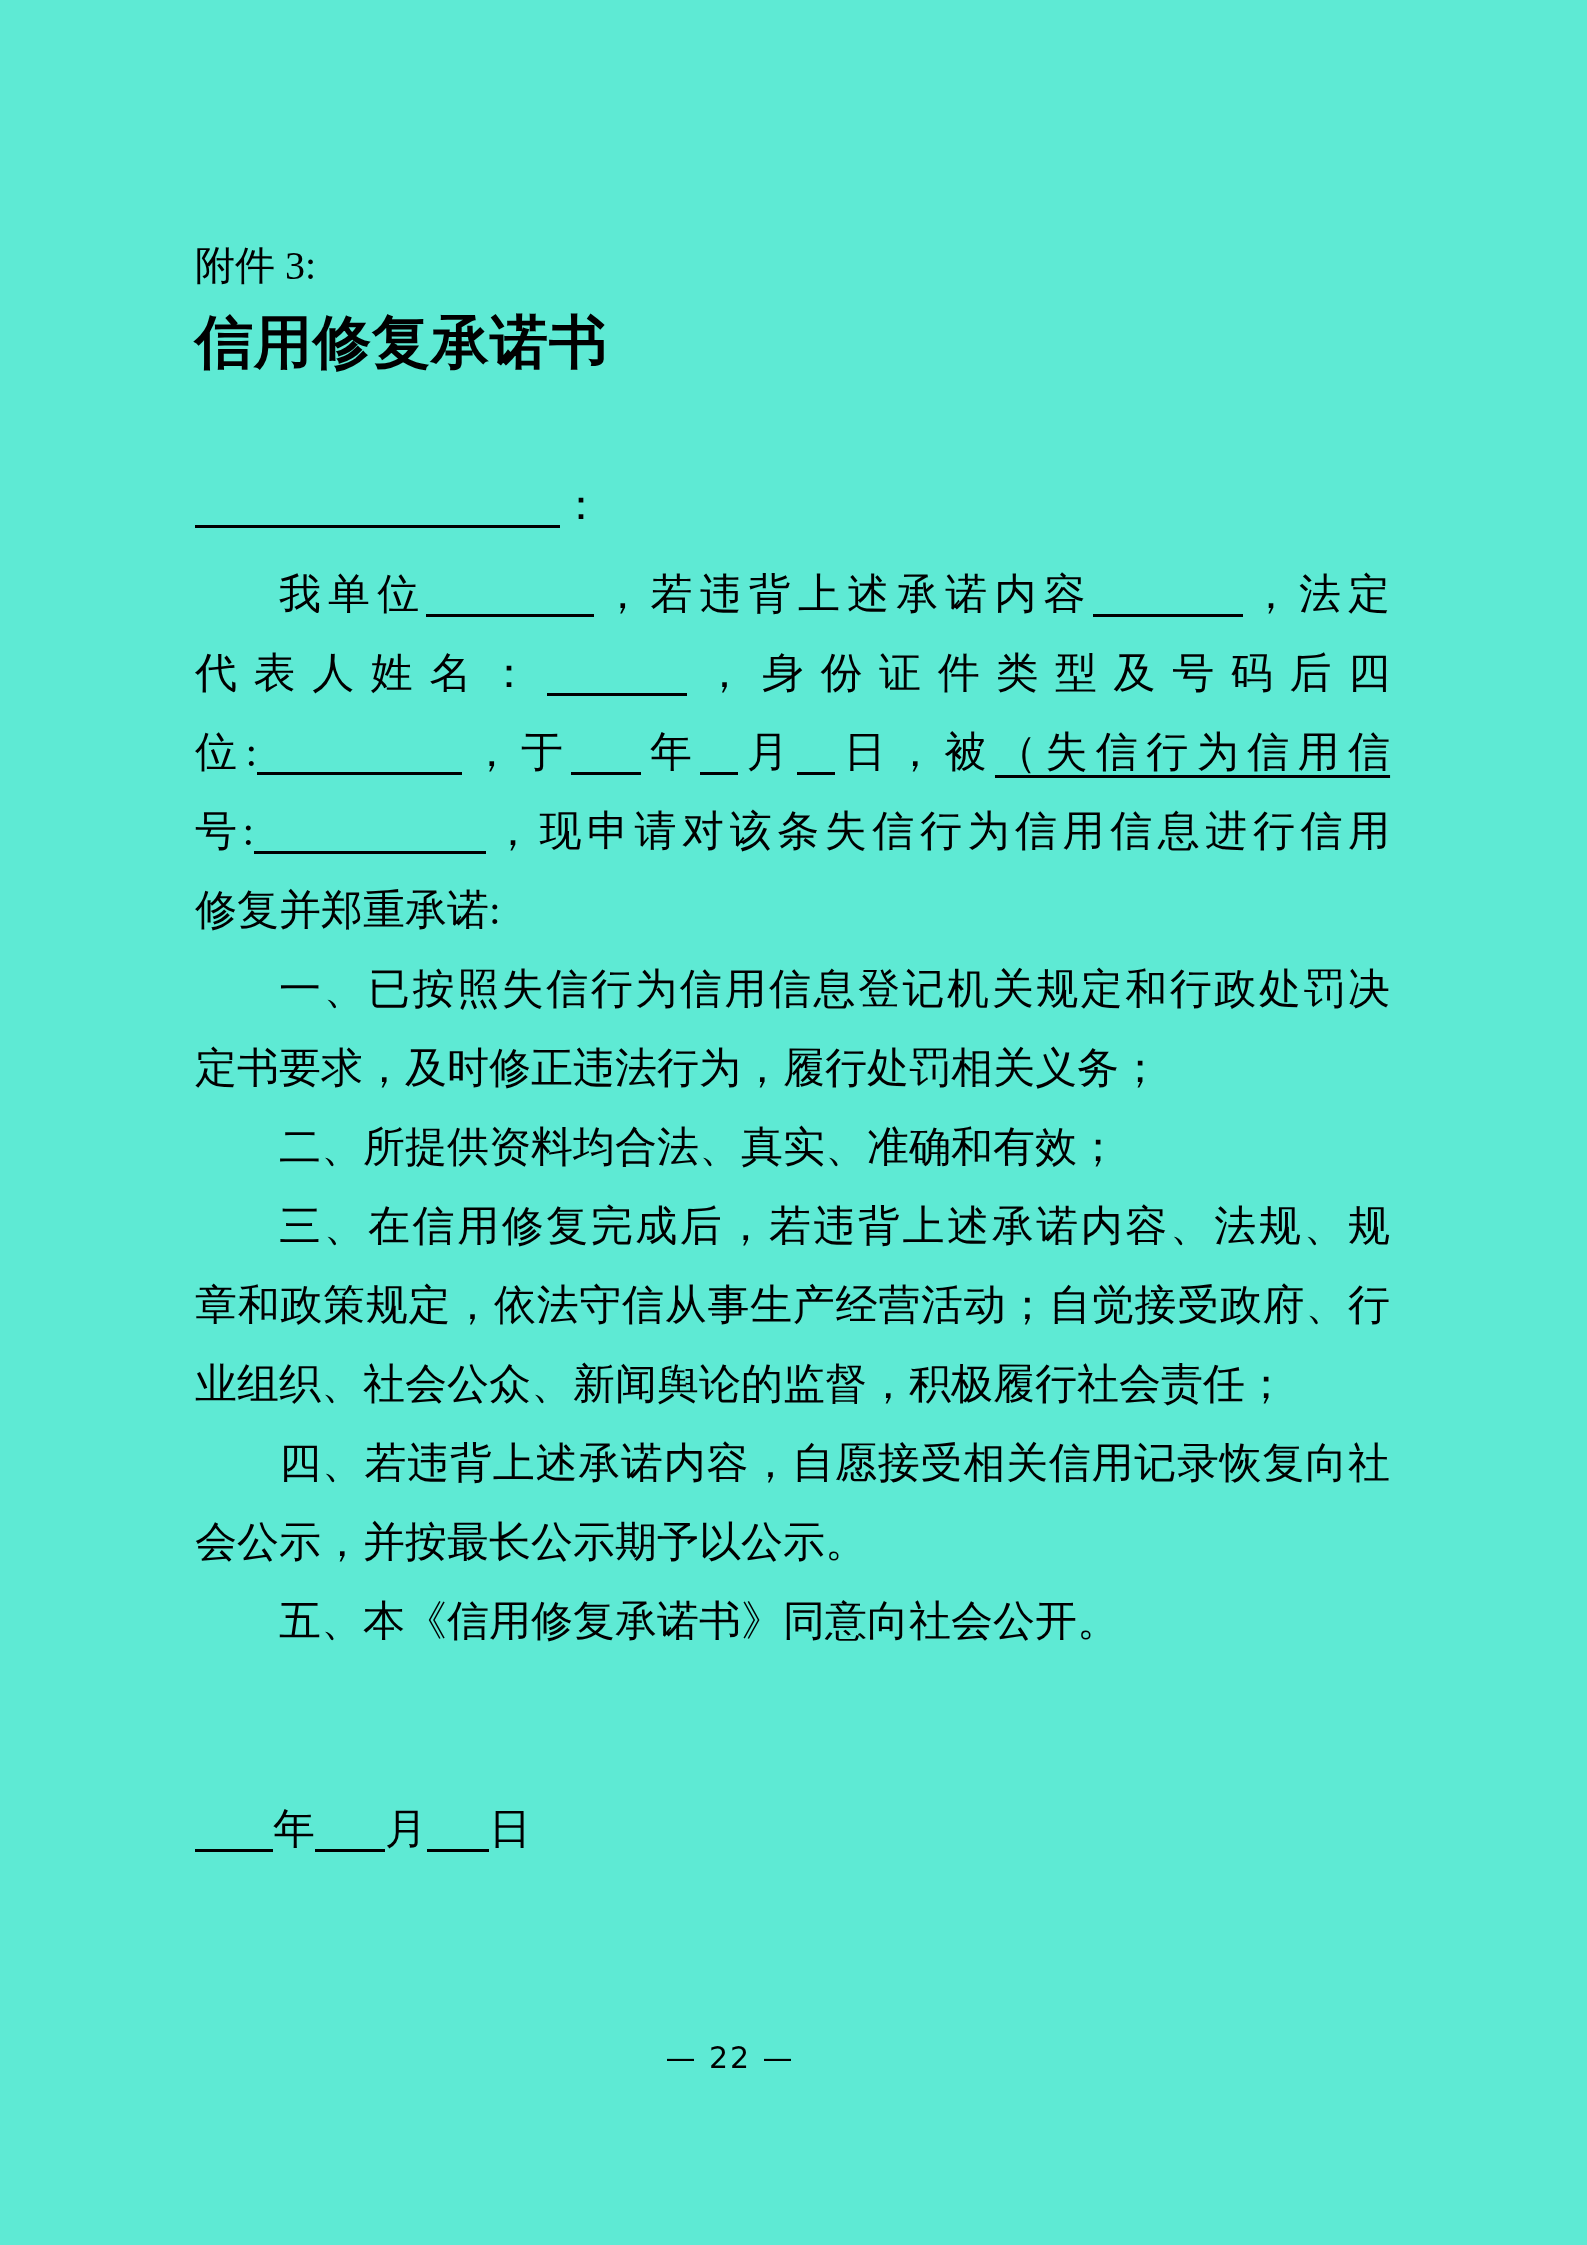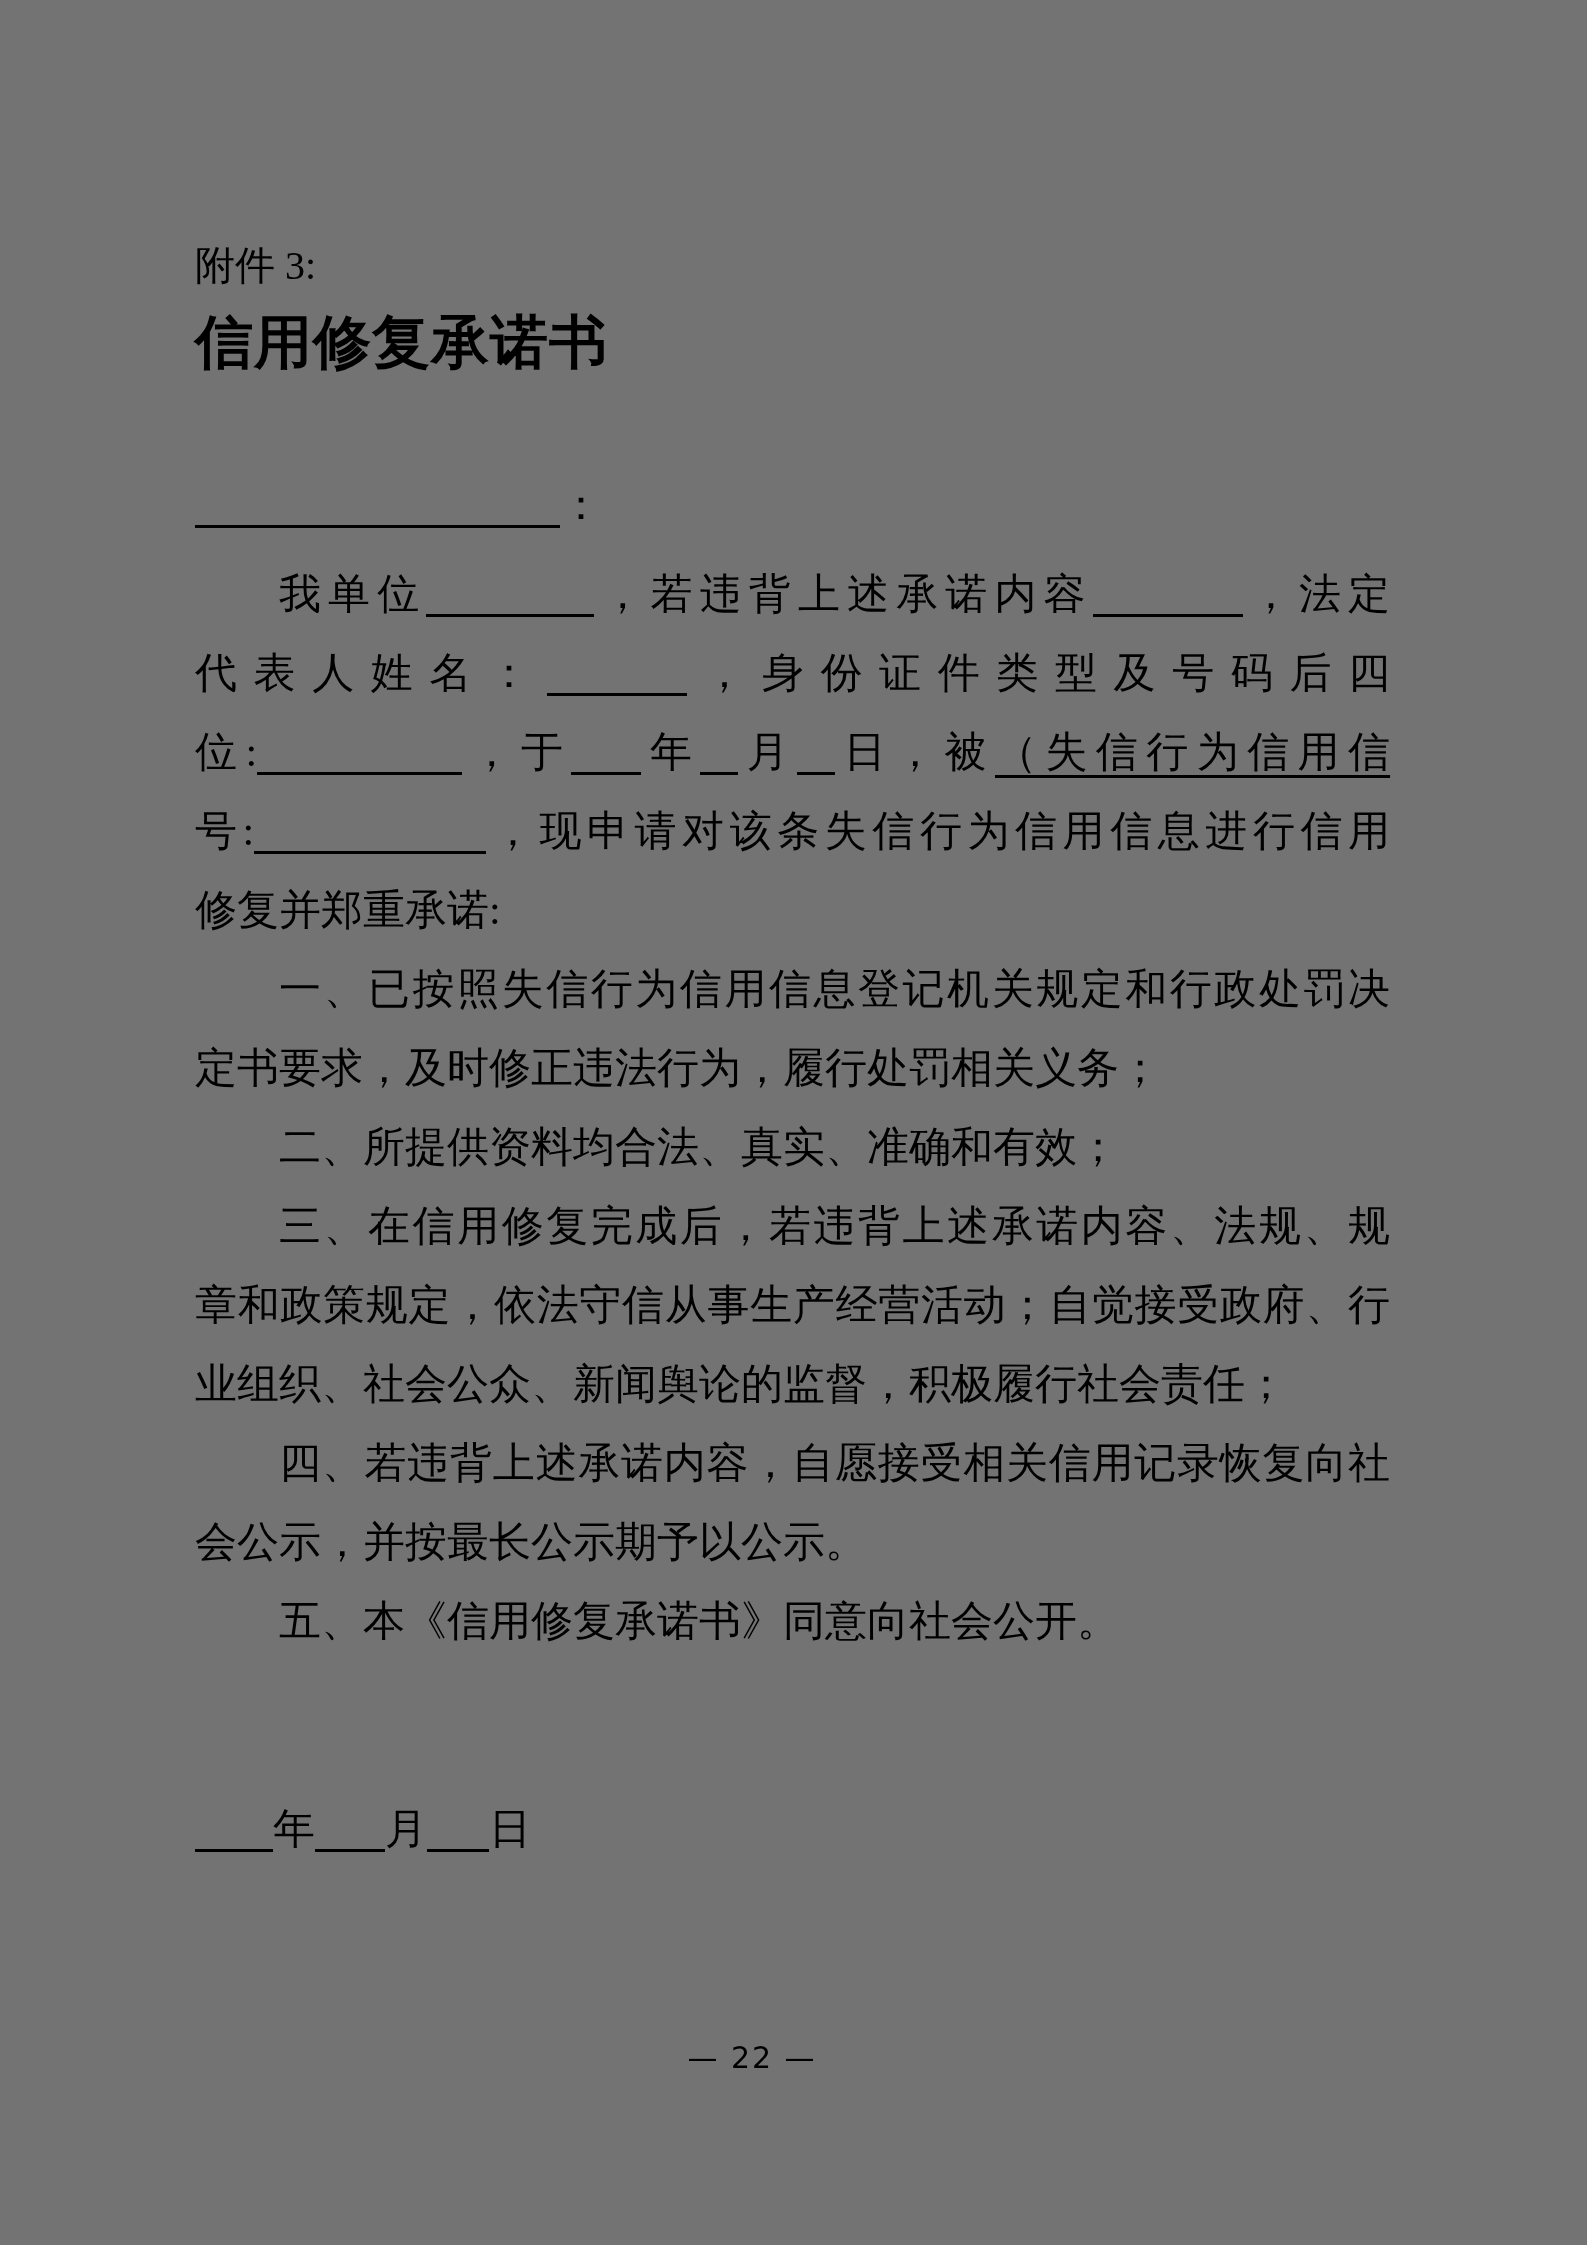"附件 3:" .page { background: #737373 -> #5eead4 }
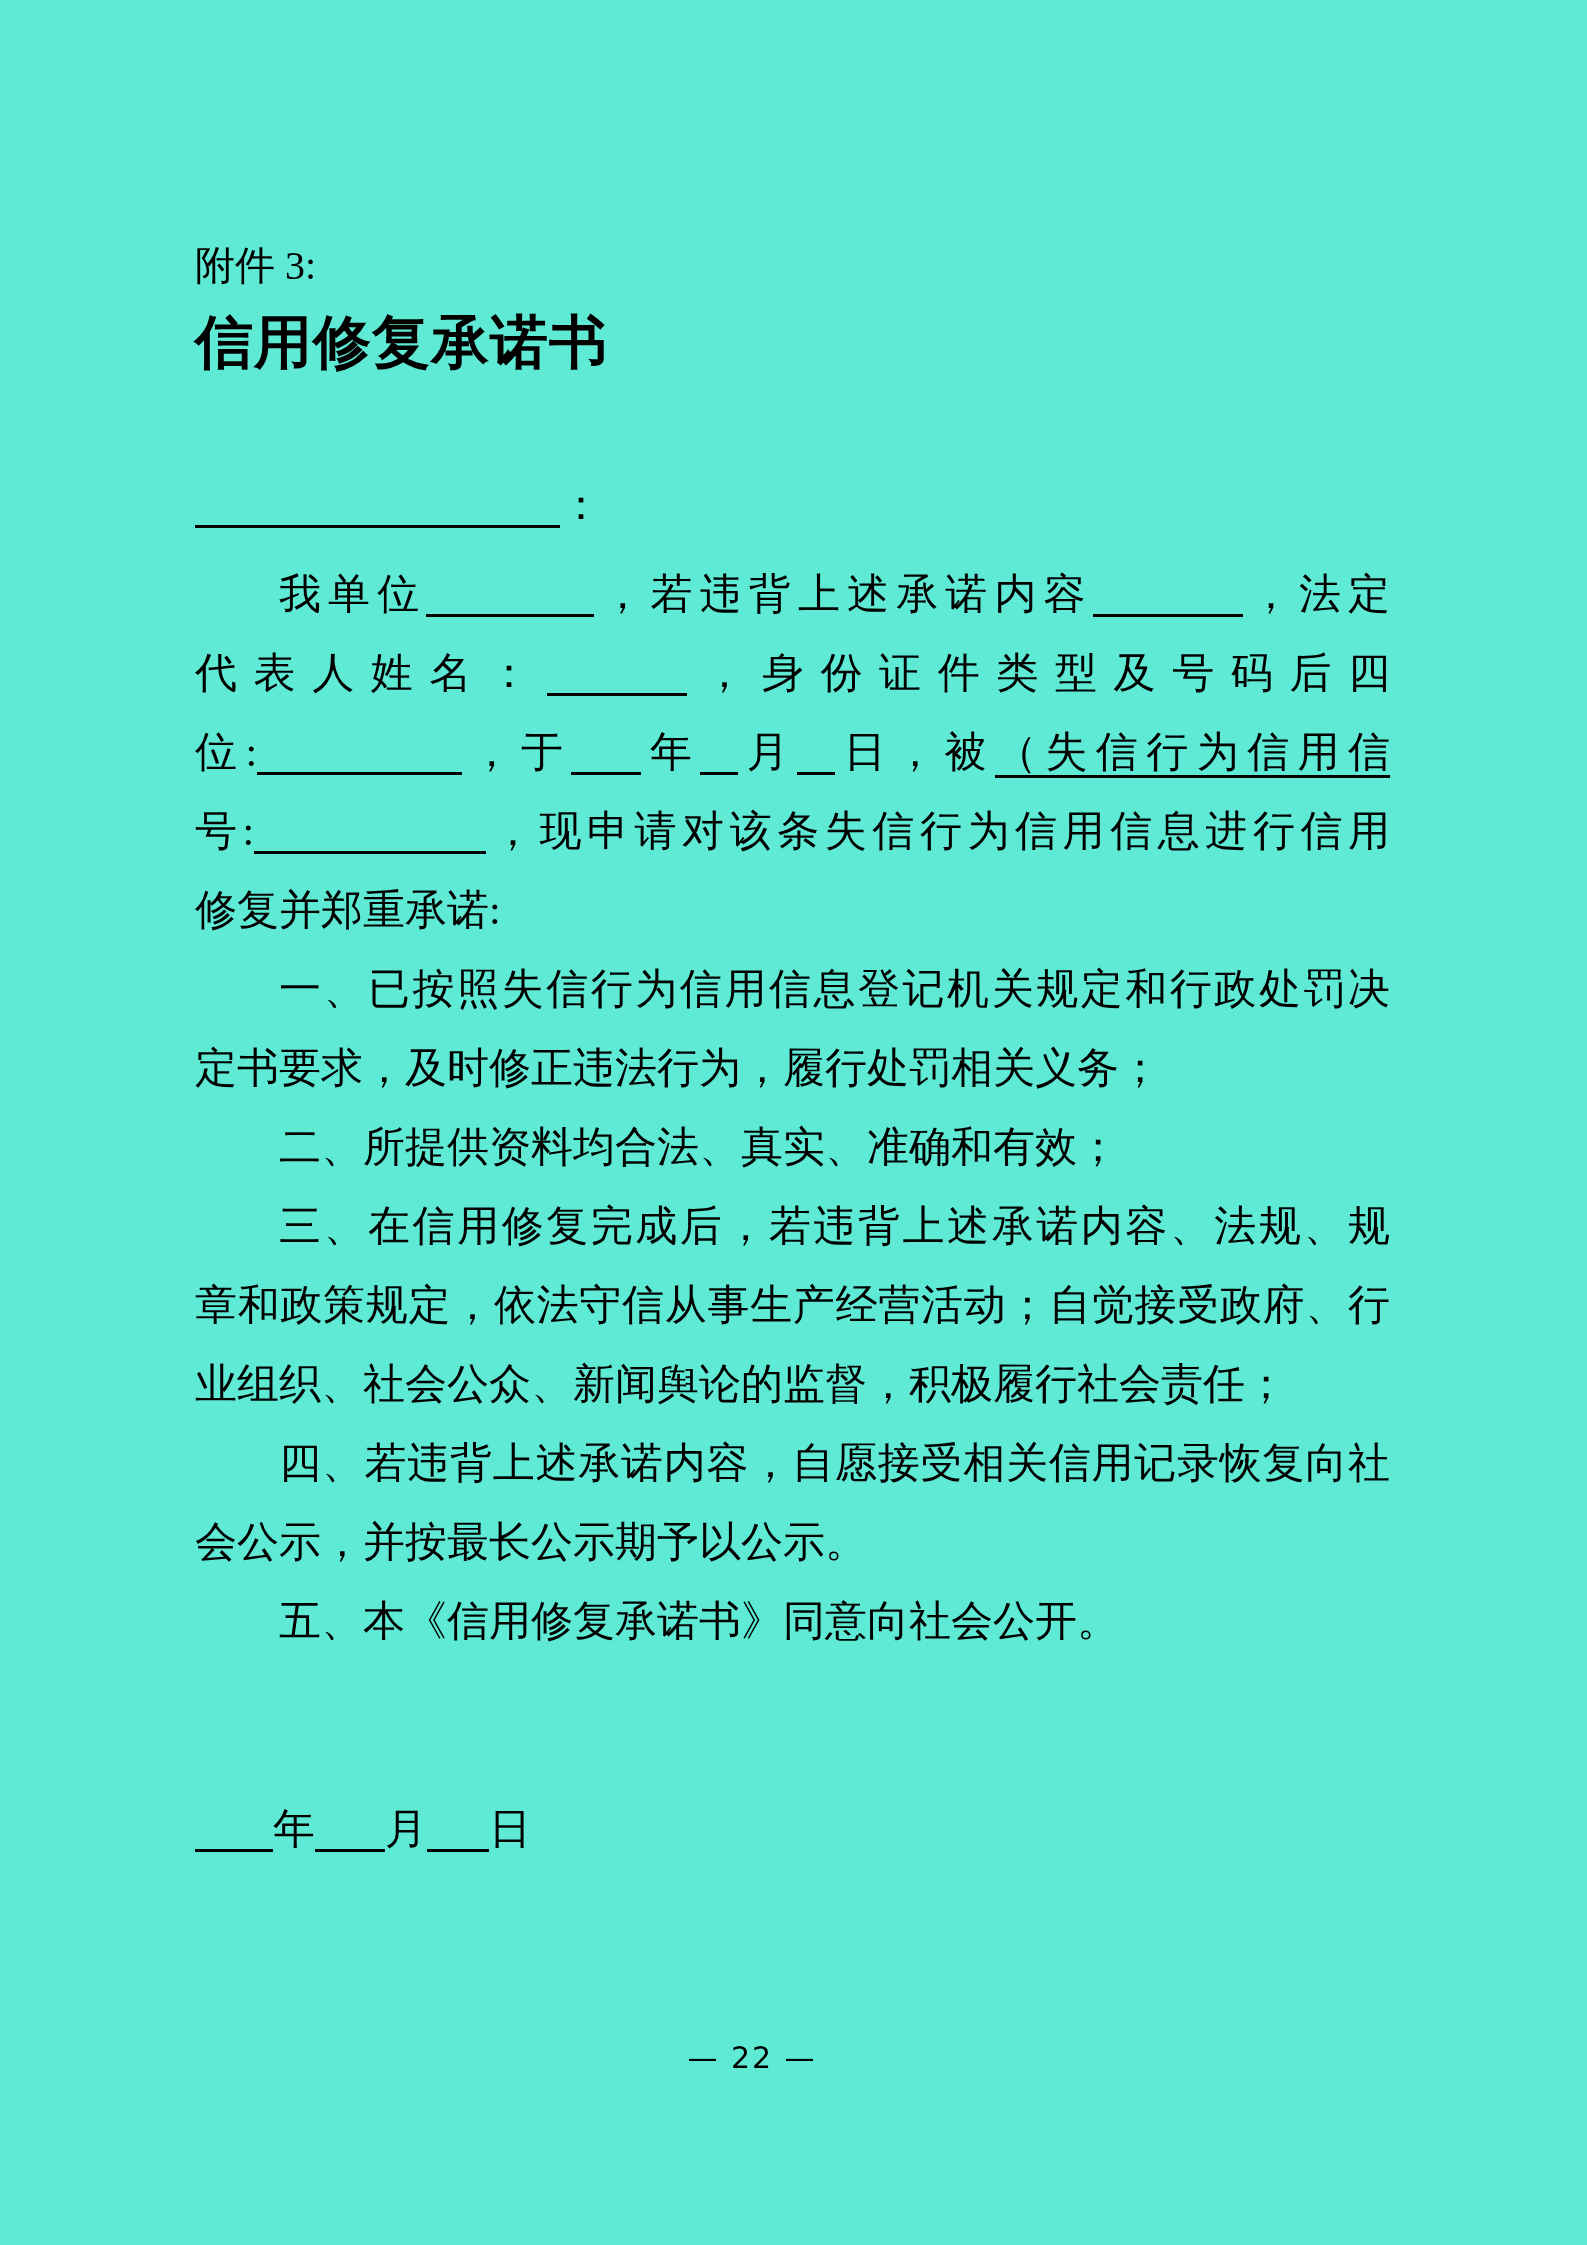"— 22 —" .page-footer { margin-left: 22px -> none }
